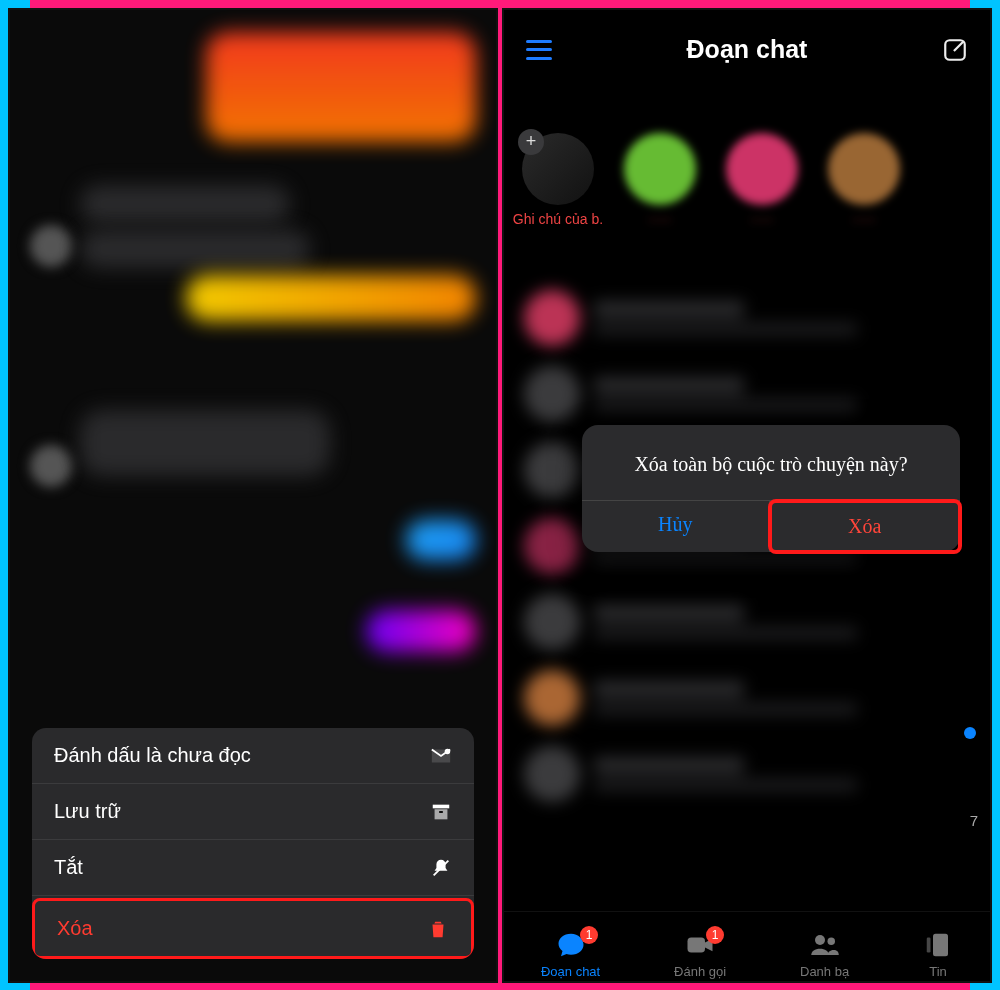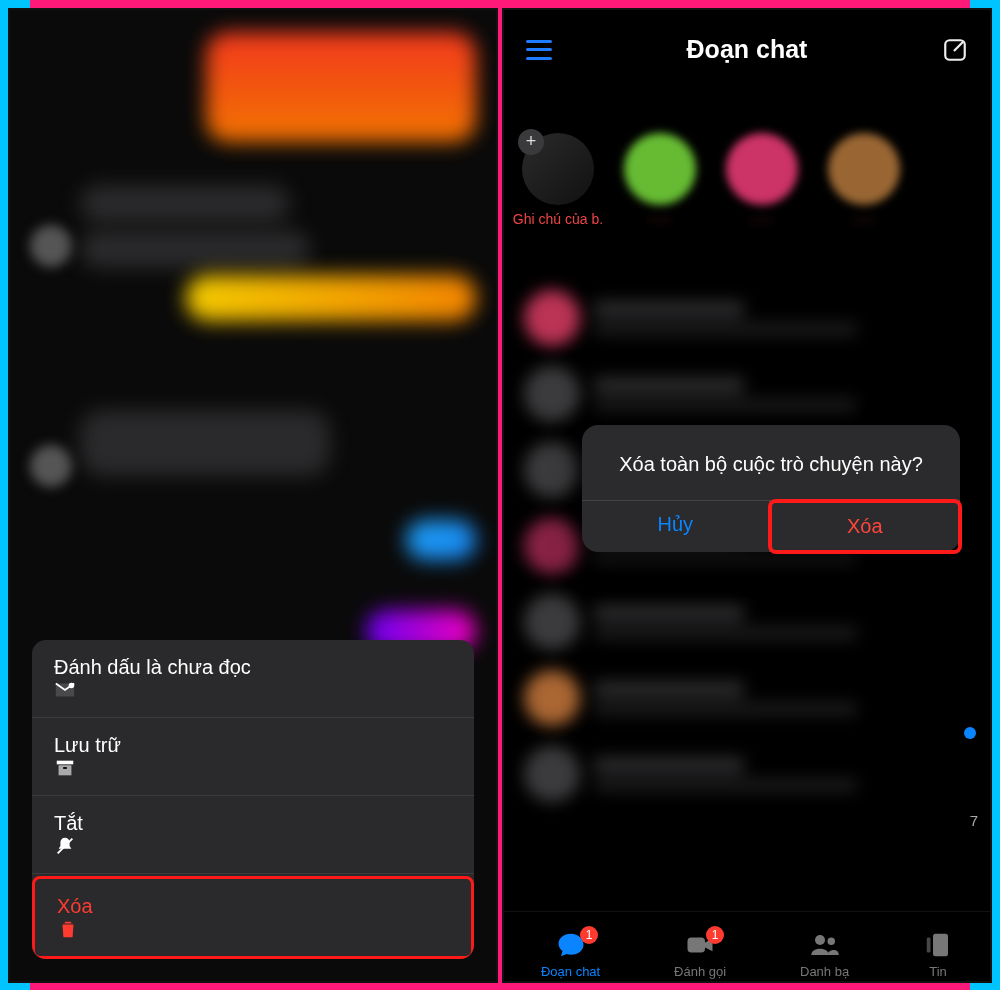"Xóa toàn bộ cuộc trò" .alert-backdrop { font-family: none -> Liberation Serif, serif }
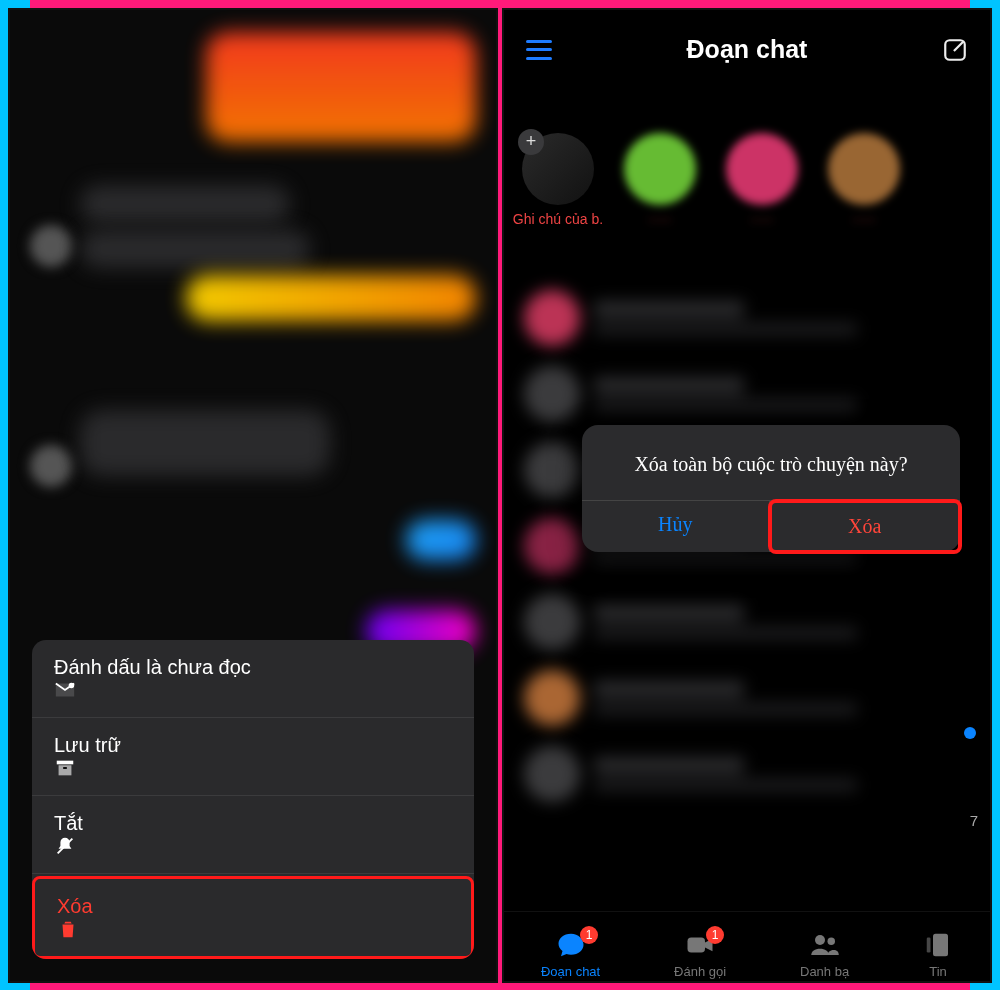"Đánh dấu là chưa đọc" .sheet-item { align-items: flex-start -> flex-end; flex-direction: column -> none }
